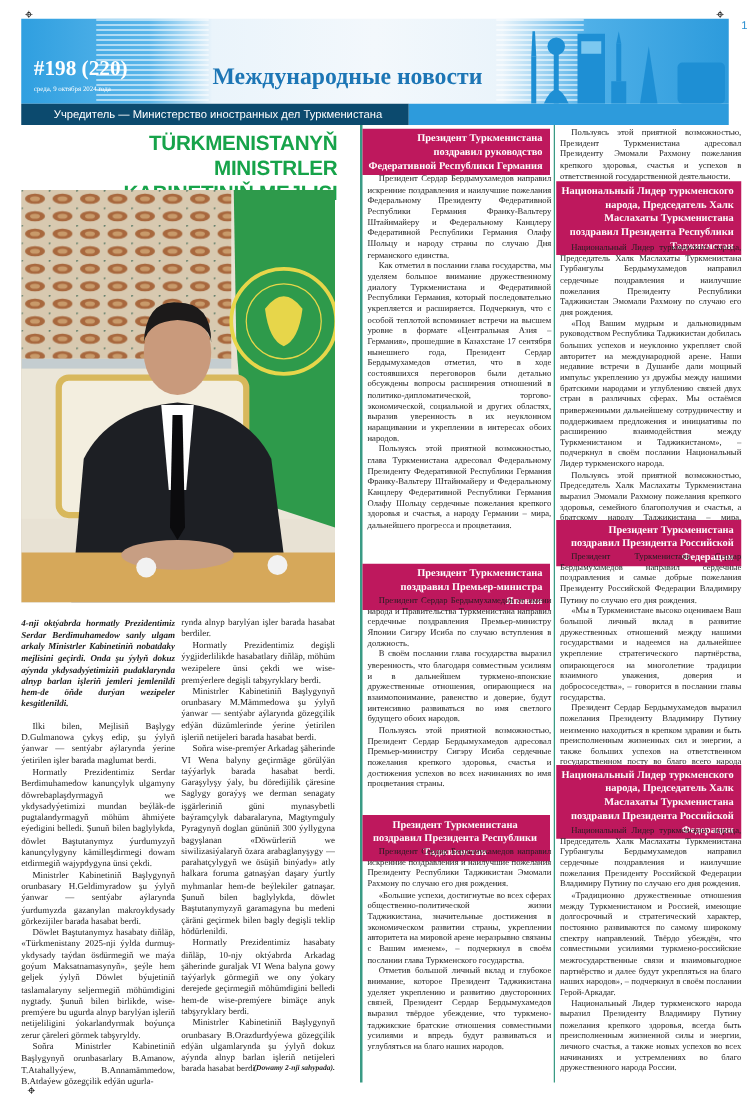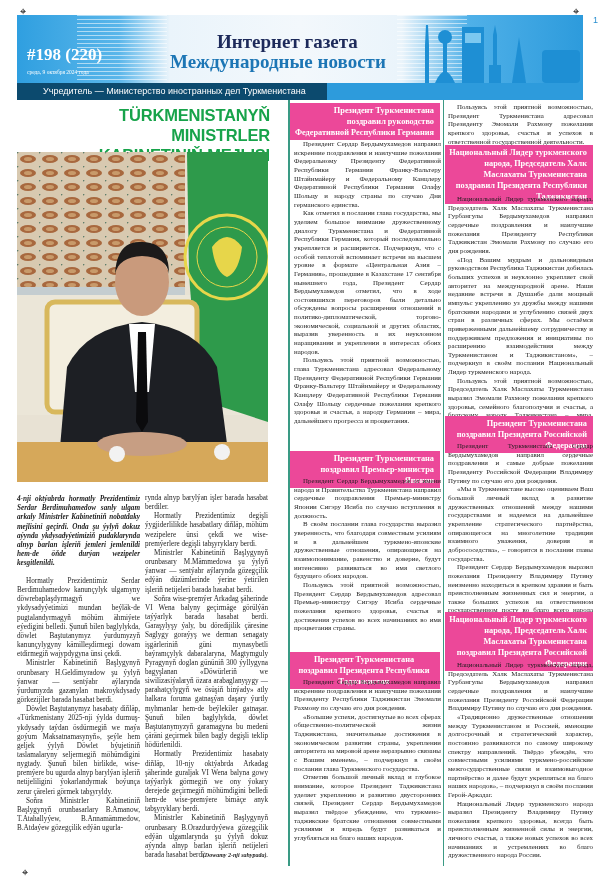"Интернет газета" div.title1 { html: <div>Интернет газета</div> -> none }
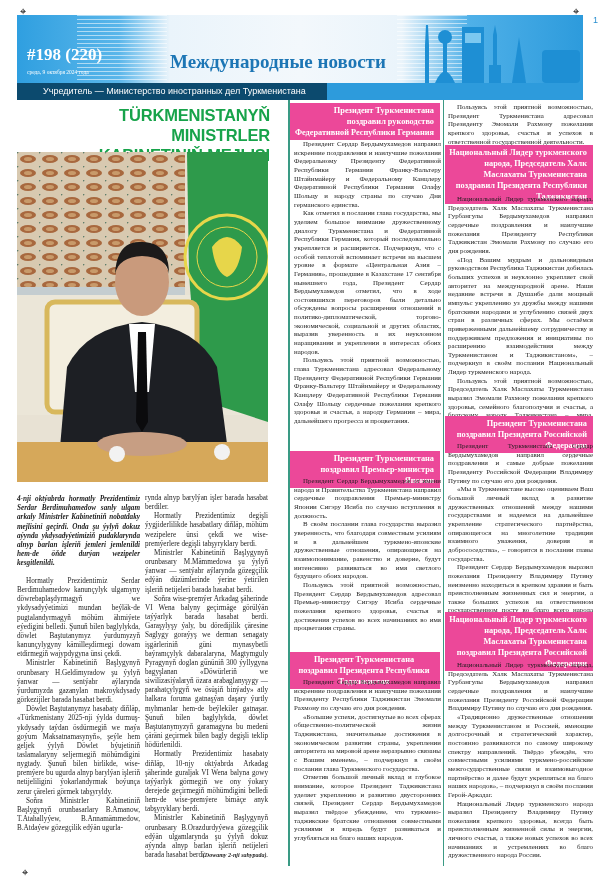"Президент Туркменистана поздравил" .article-head { background: #ec4899 -> #be185d }
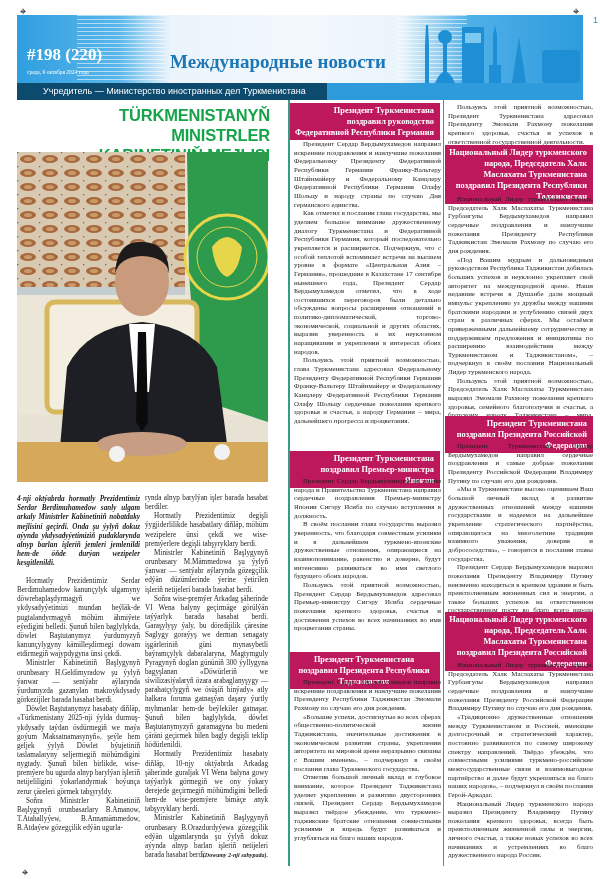"Ilki bilen, Mejlisiň Başlygy D.Gulmanowa" p { html: none -> <p>Ilki bilen, Mejlisiň Başlygy D.Gulmanowa çykyş edip, şu ýylyň ýanwar — sentýabr aýlarynda ýerine ýetirilen işler barada maglumat berdi.</p> }
